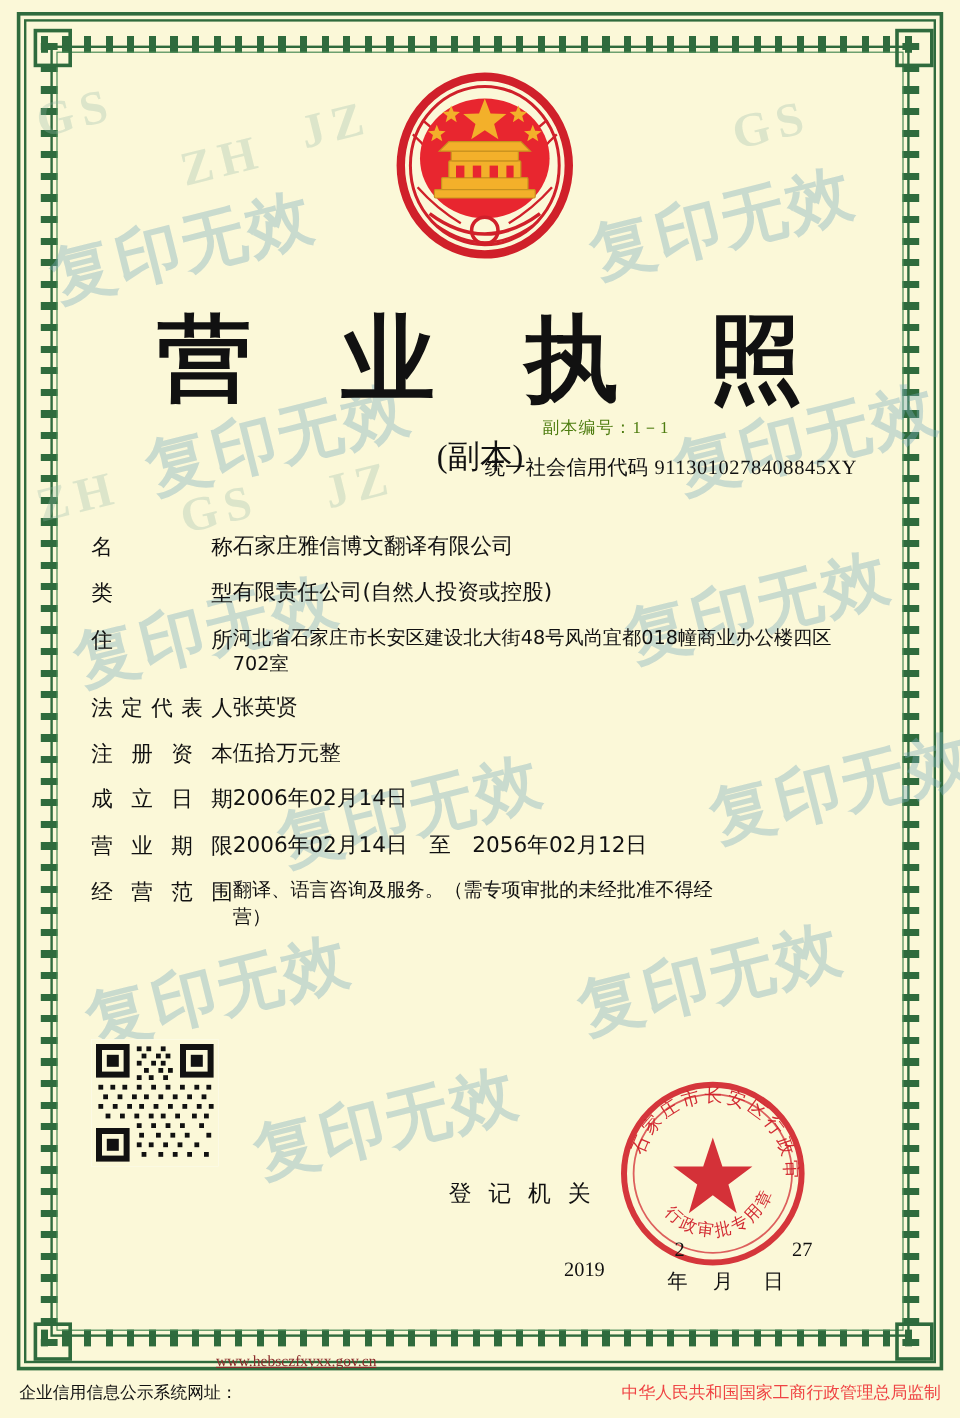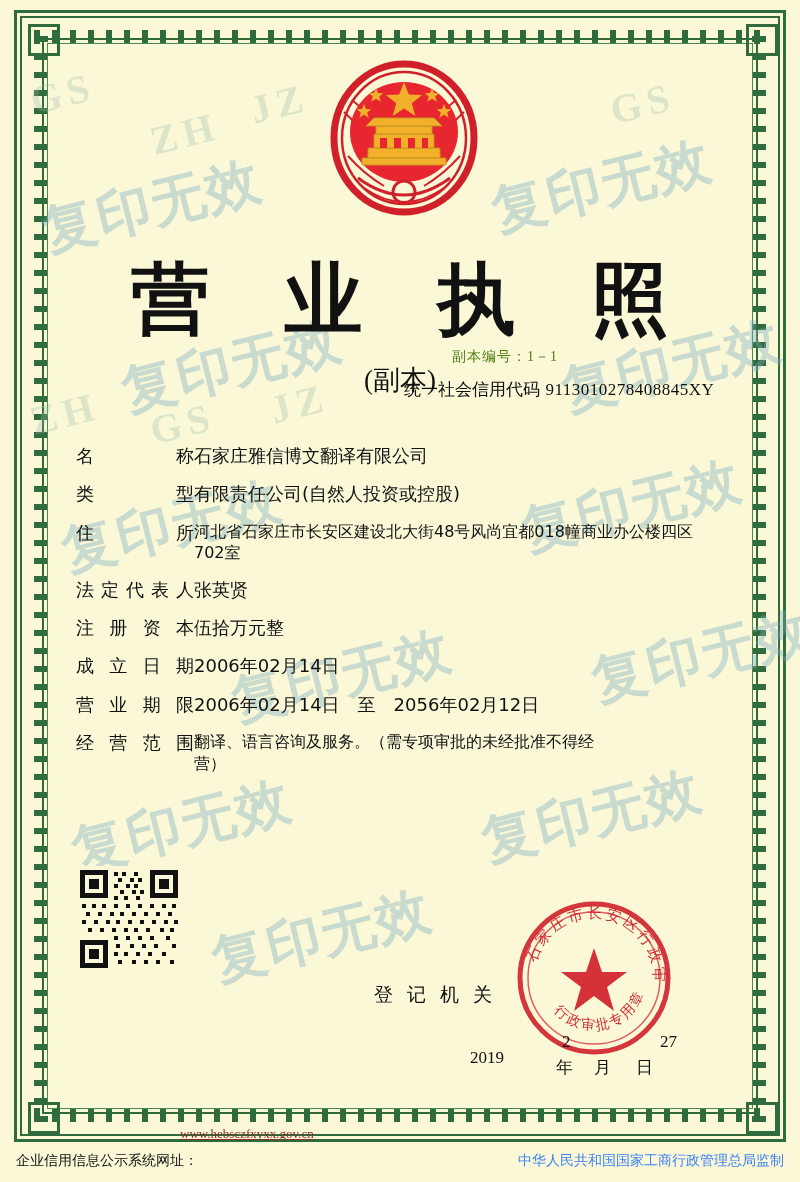"中华人民共和国国家工商行政管理总局监制" .bottom-right { color: #3b82f6 -> #ef4444 }
